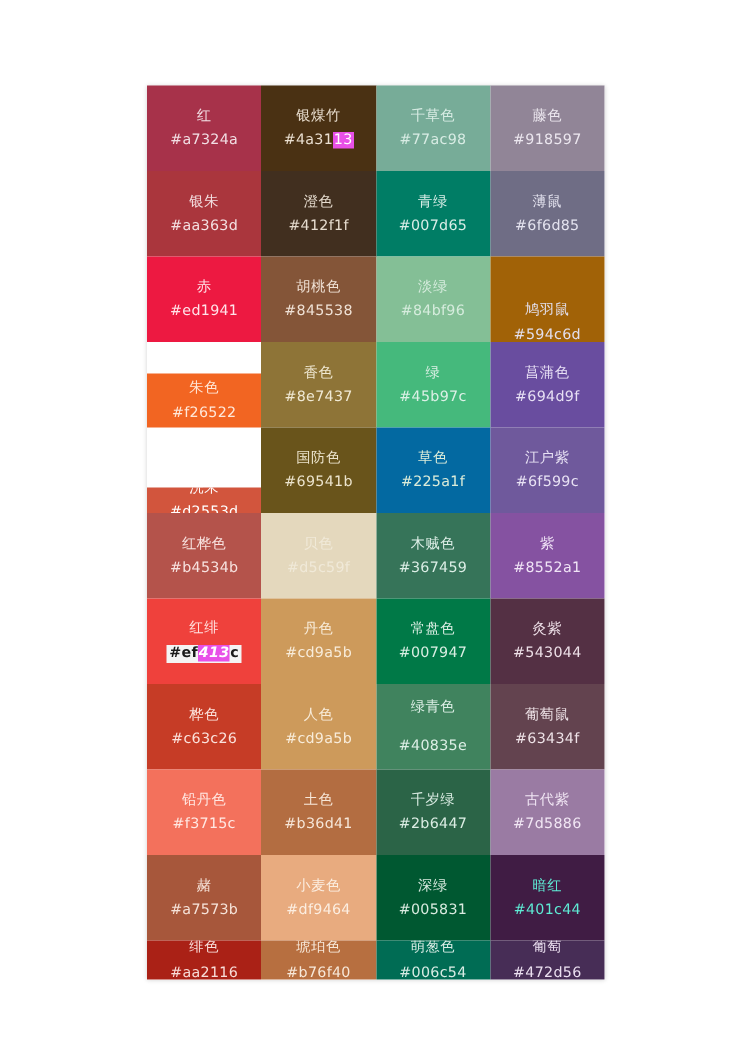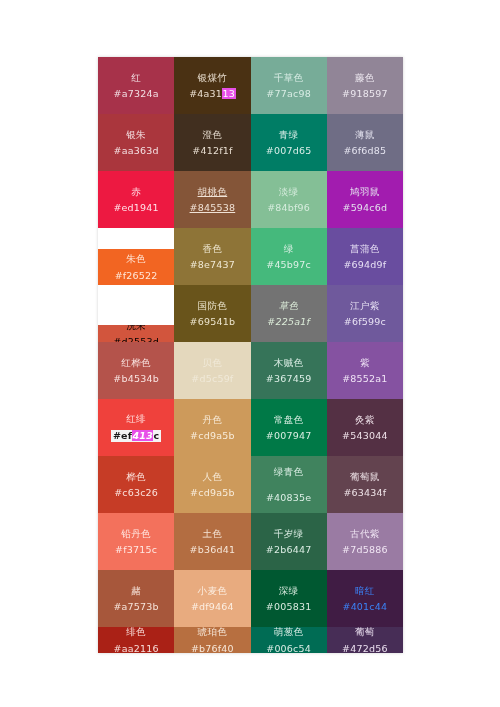"胡桃色" div.swatch { text-decoration: underline -> none }
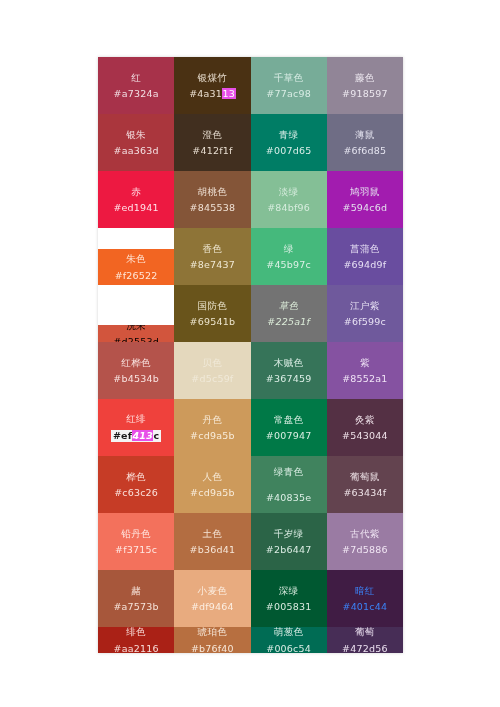"鸠羽鼠" div.swatch { background: #a21caf -> #a16207; justify-content: none -> flex-end }
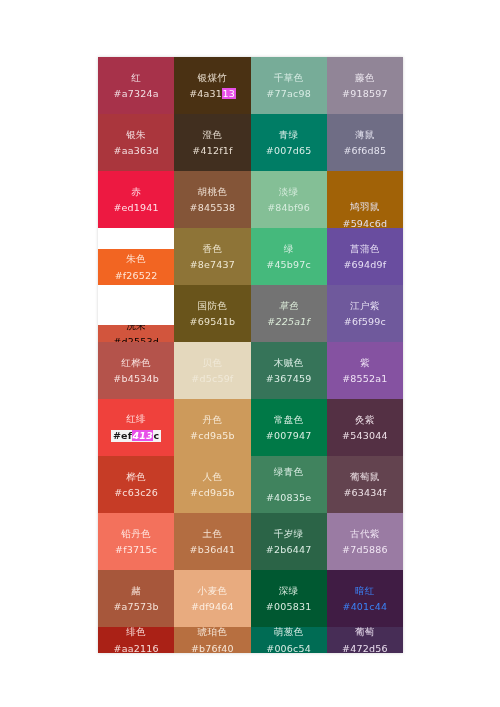"草色" div.swatch { background: #737373 -> #0369a1; font-style: italic -> none }
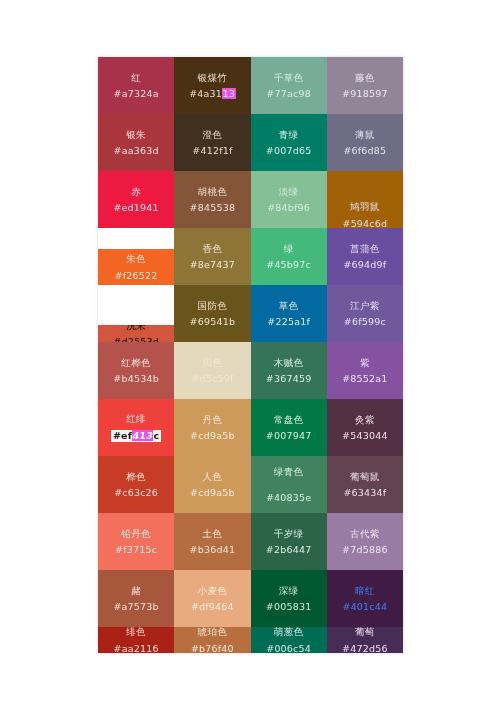"洗朱" div.swatch { color: #000000 -> #ffffff }
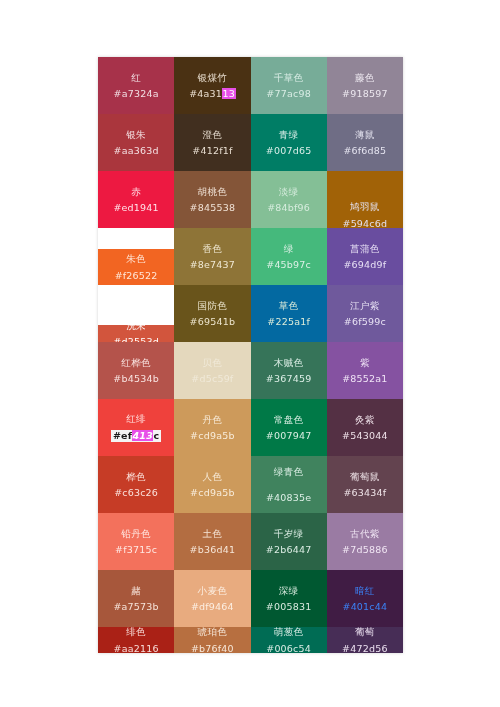"暗红" div.swatch { color: #3b82f6 -> #5eead4 }
